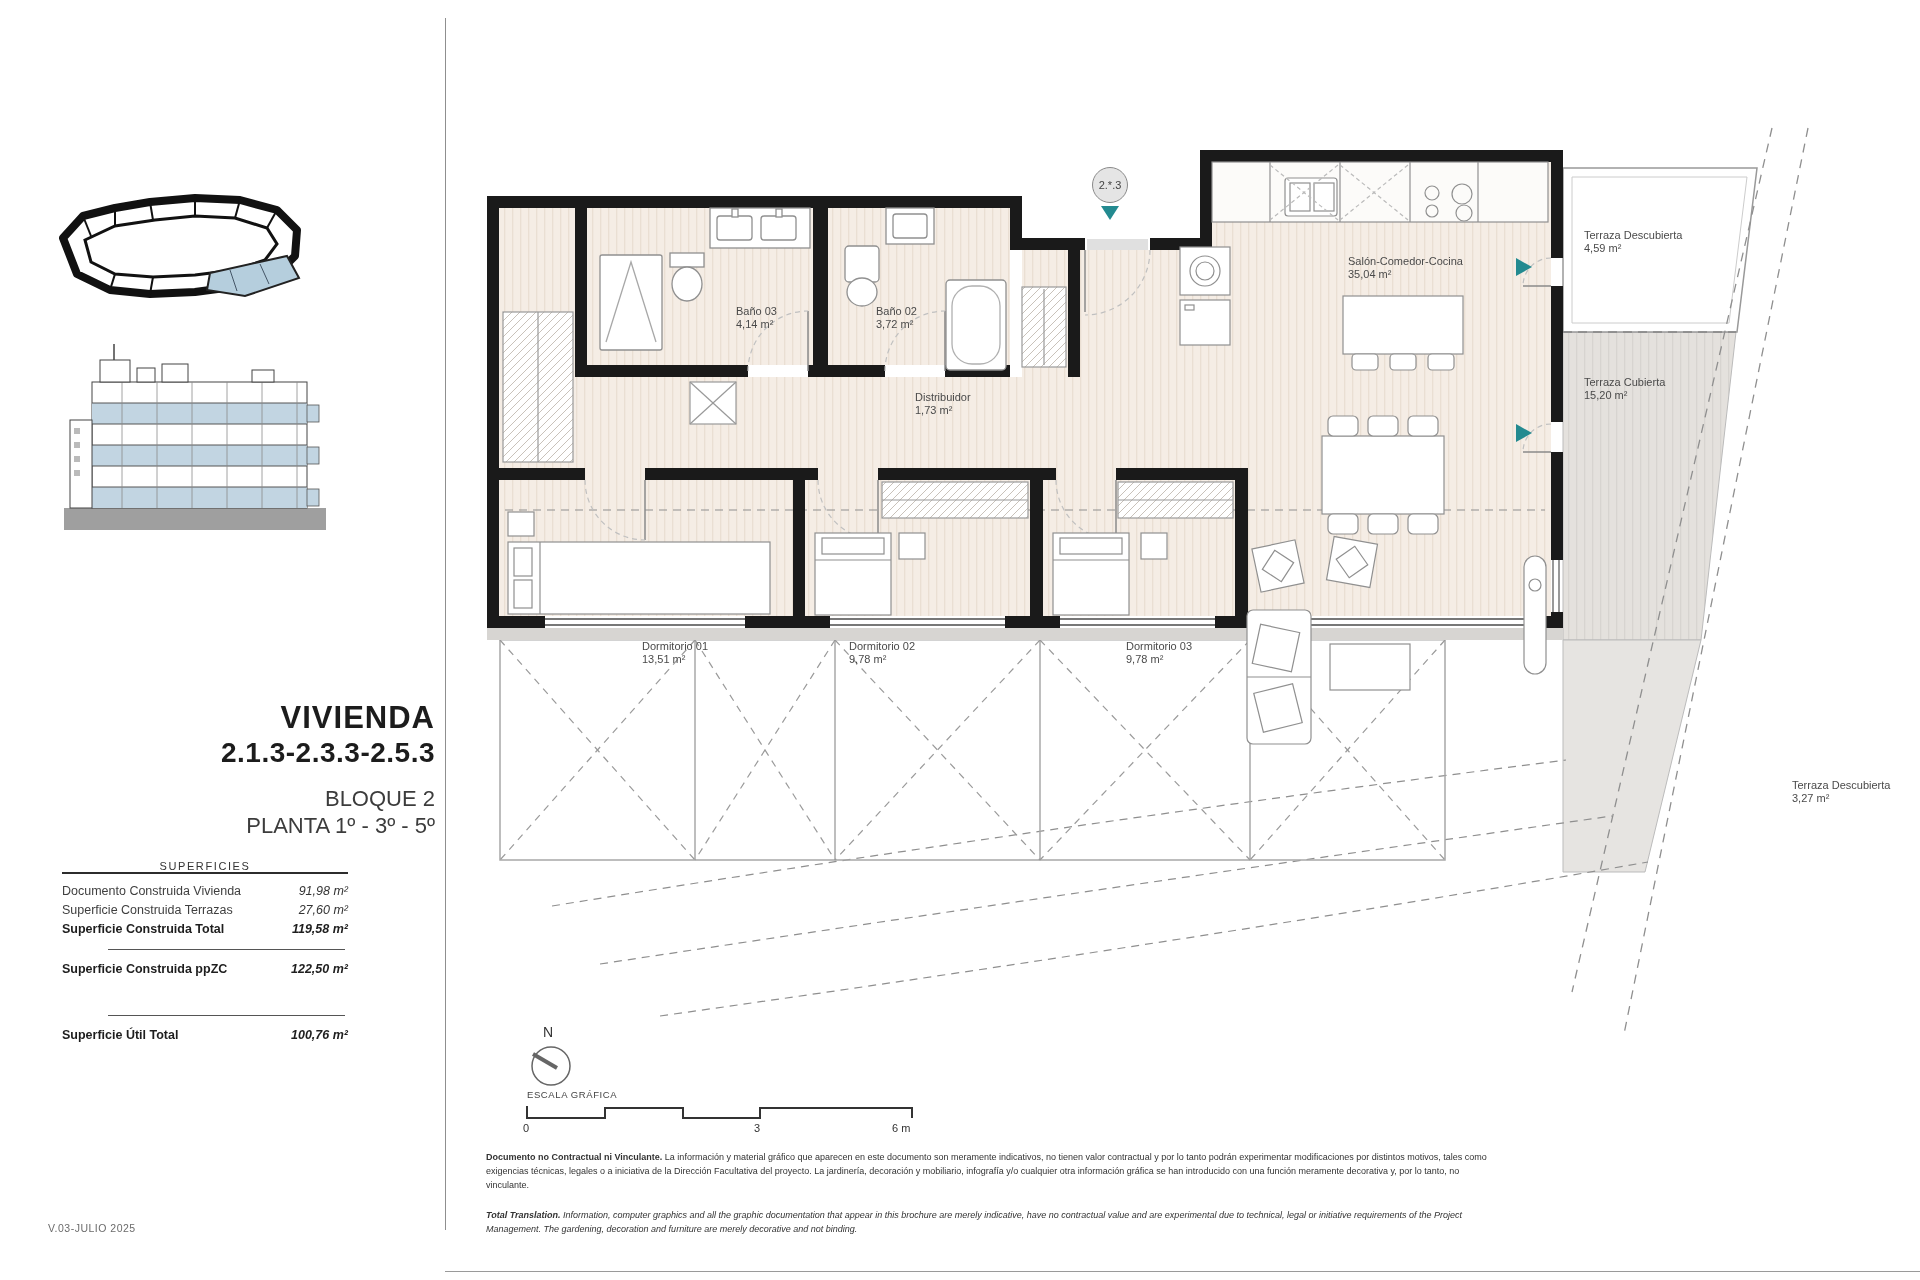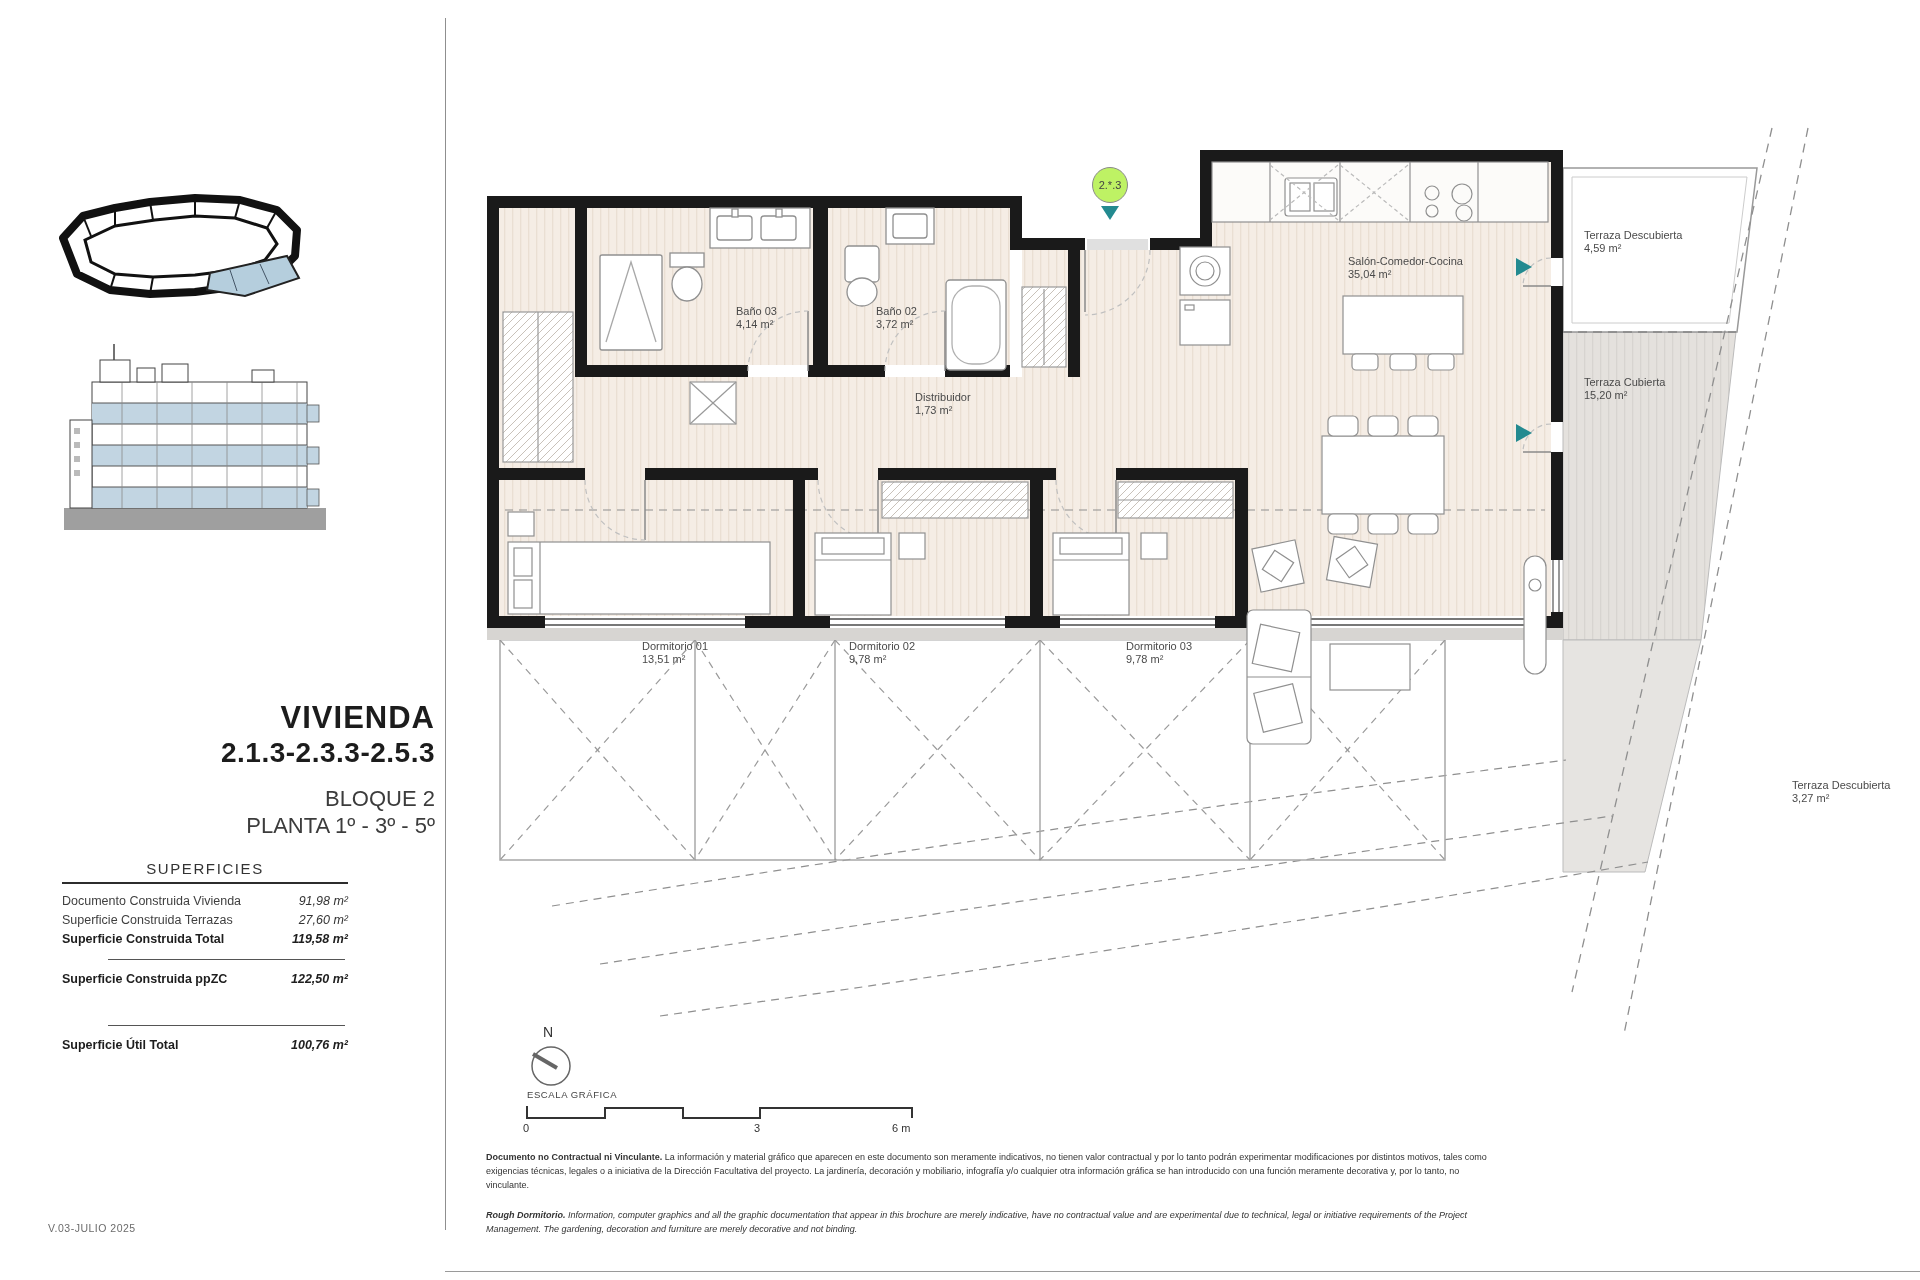"2.*.3" #unit-badge { background: #bef264 -> #e5e5e5 }
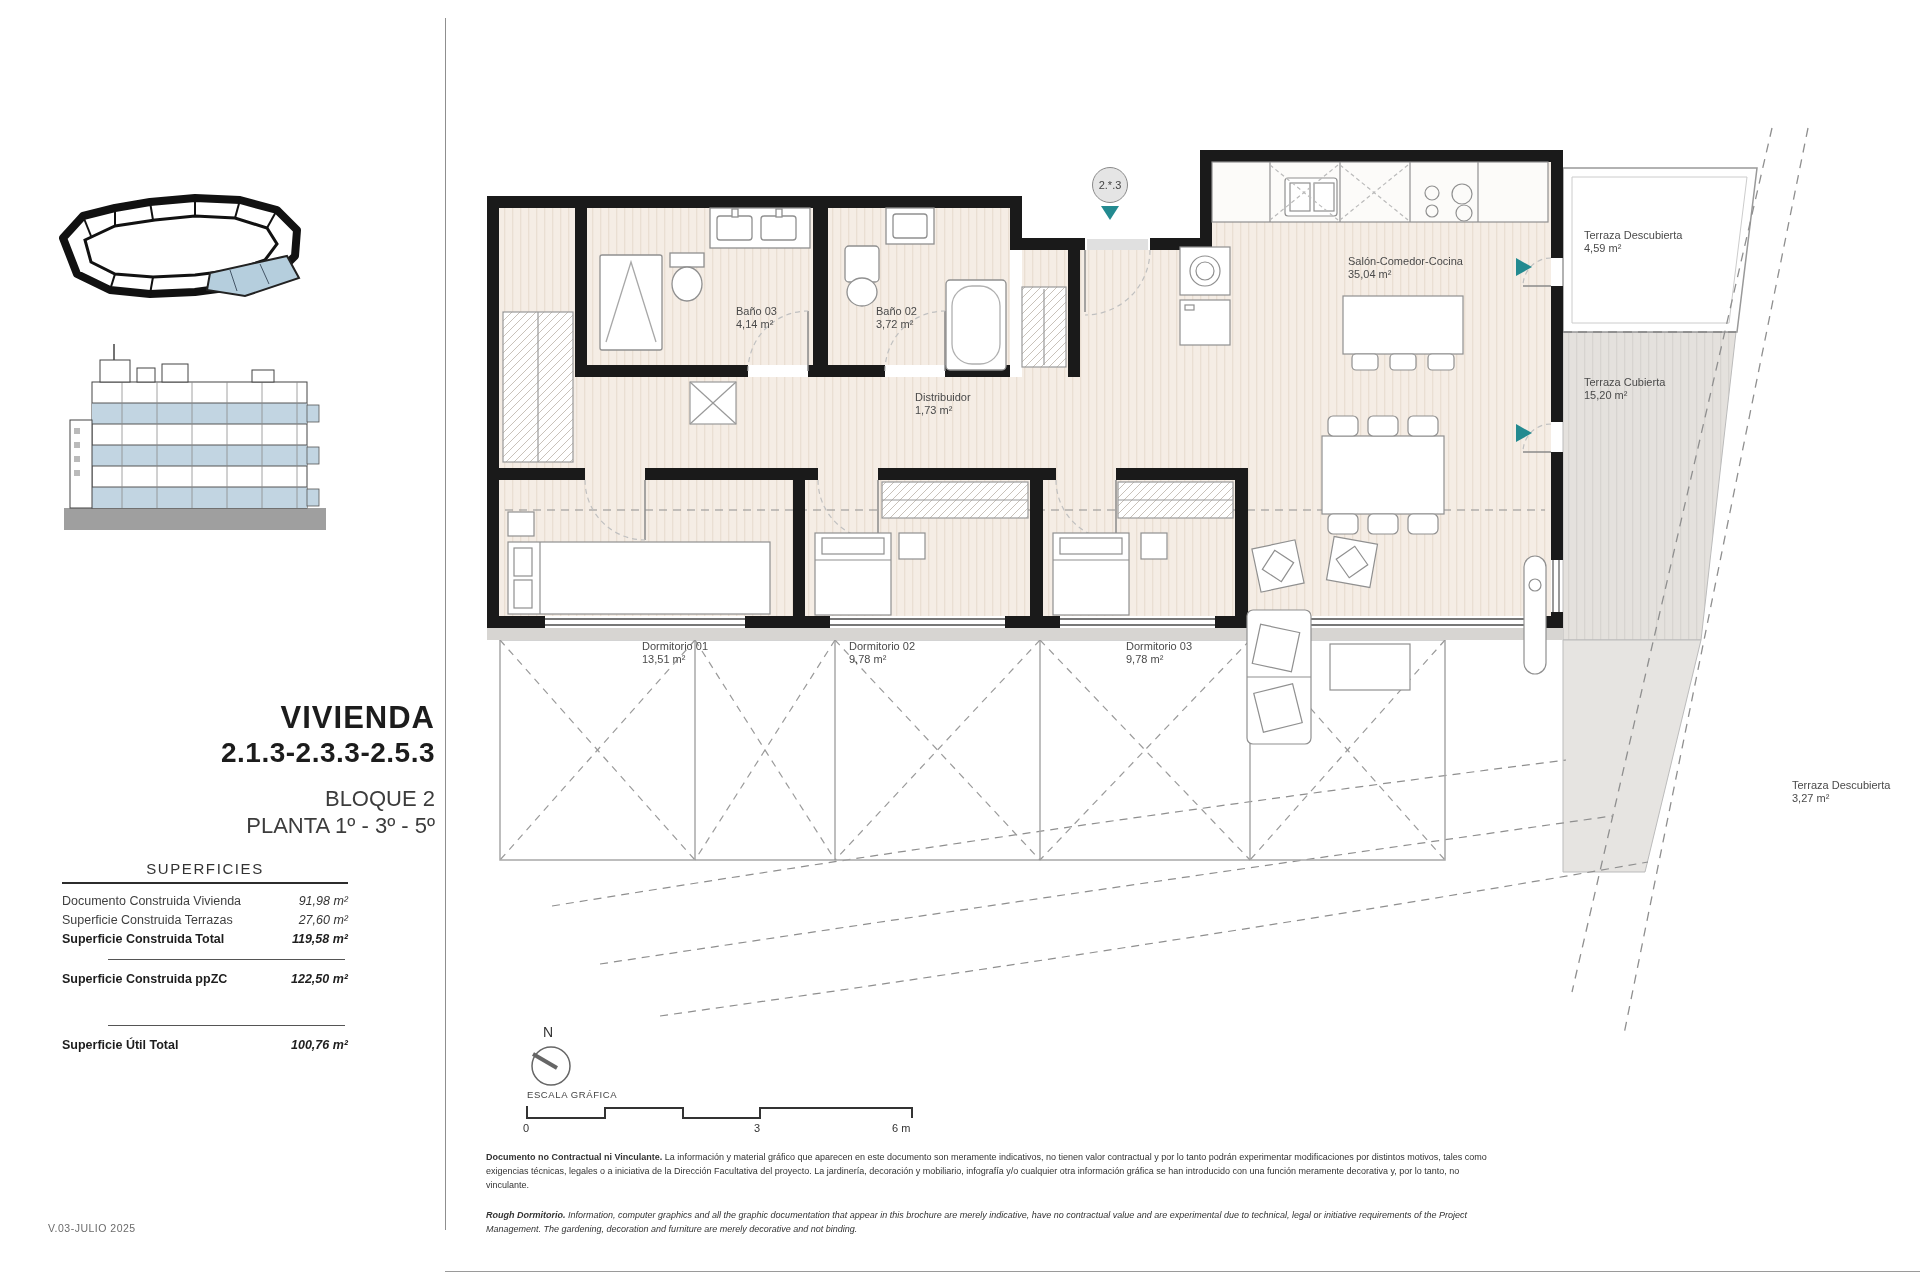"SUPERFICIES" #surface-table .heading { font-size: 15px -> 11px; padding-bottom: 5px -> none }
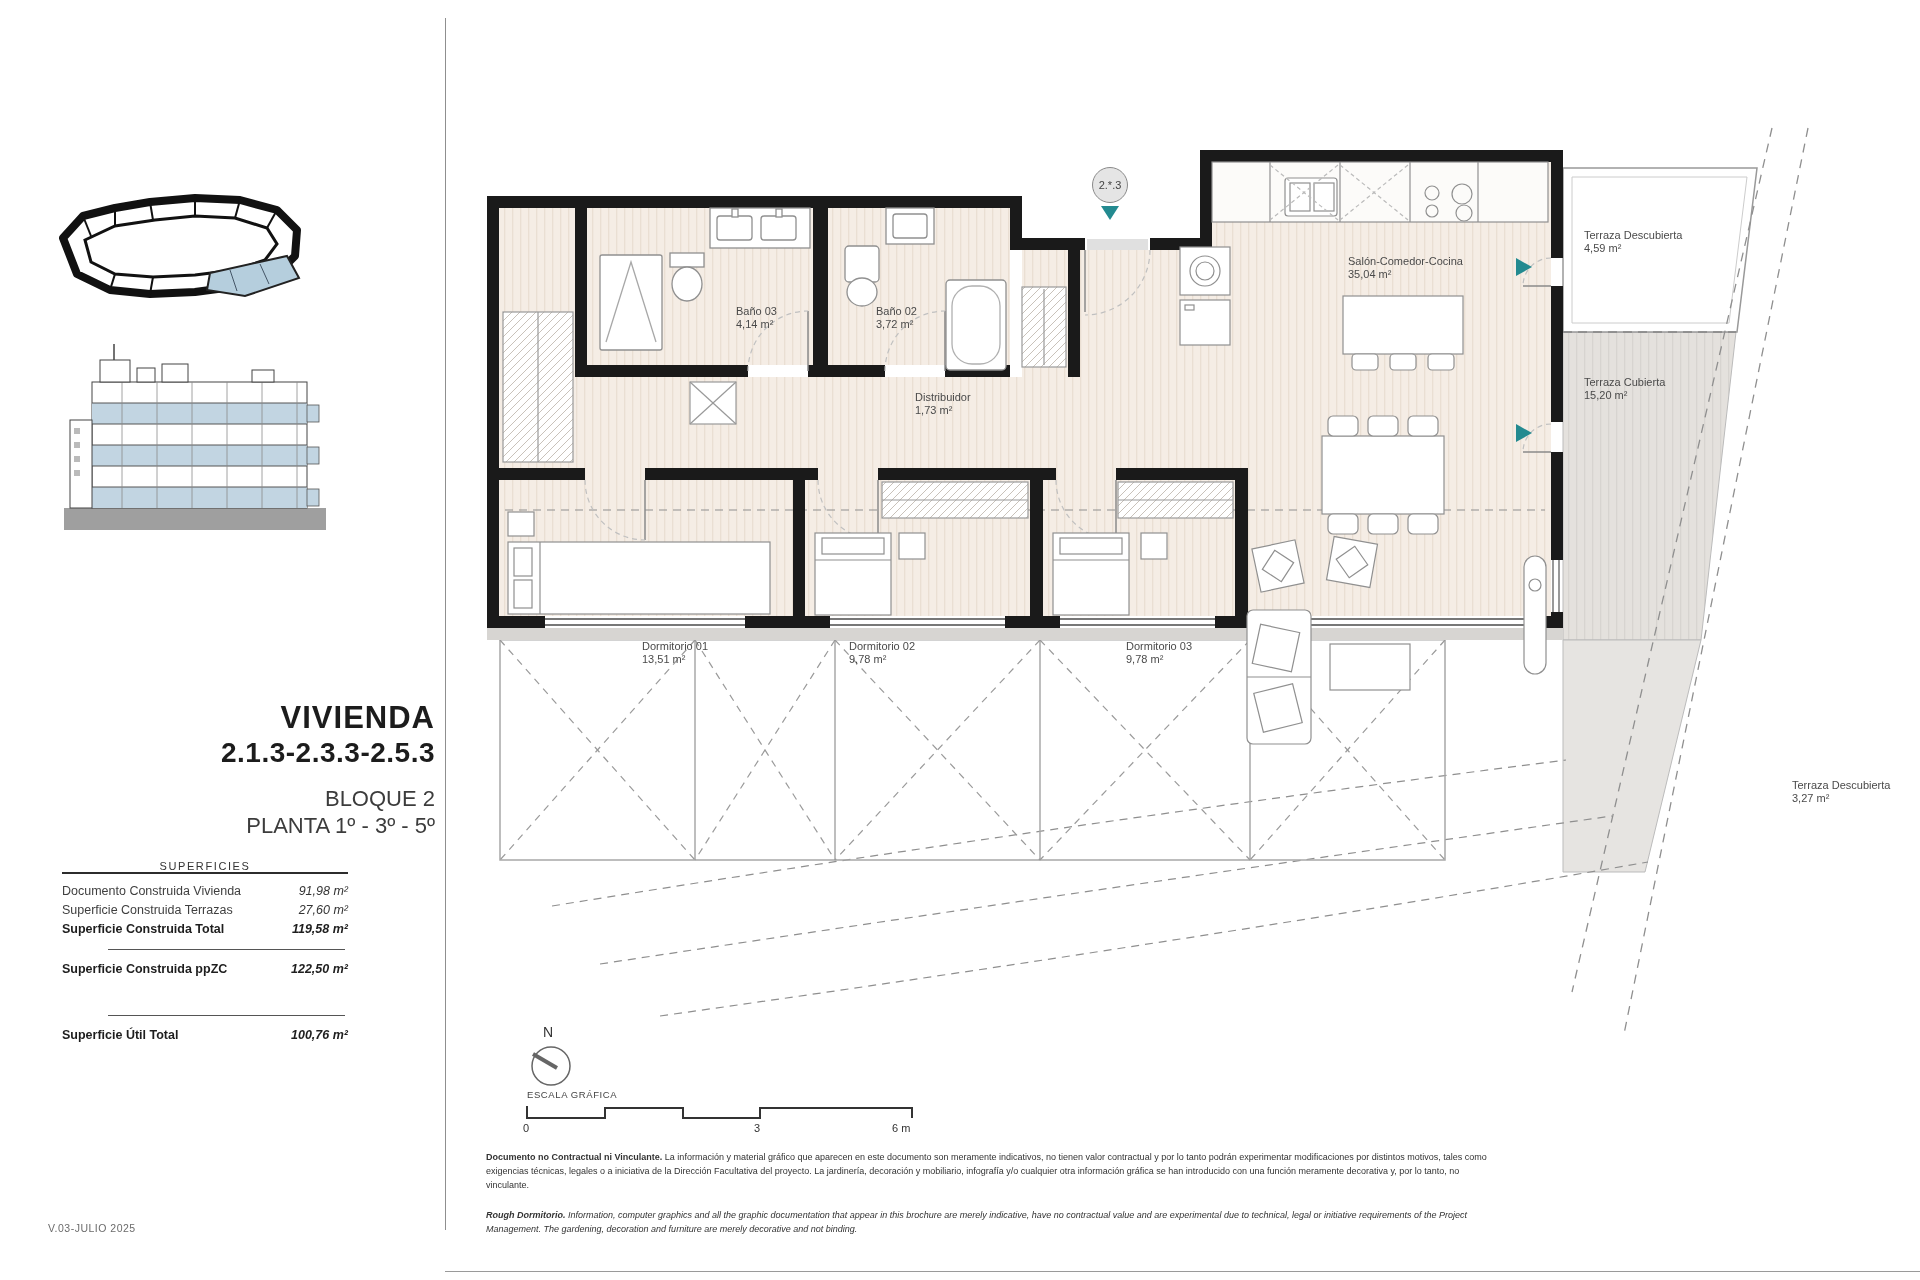"Rough Dormitorio." span.lead { text: Rough Dormitorio -> Total Translation }
